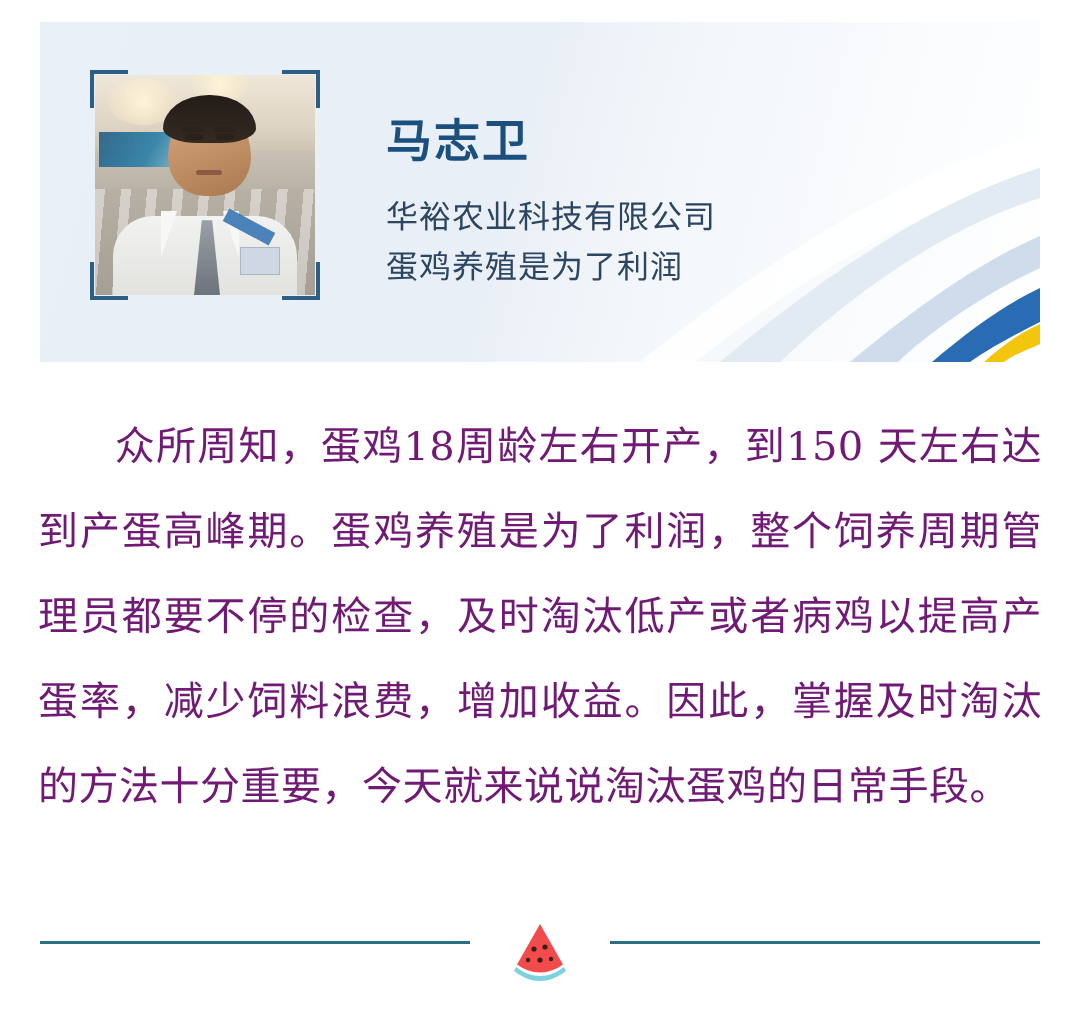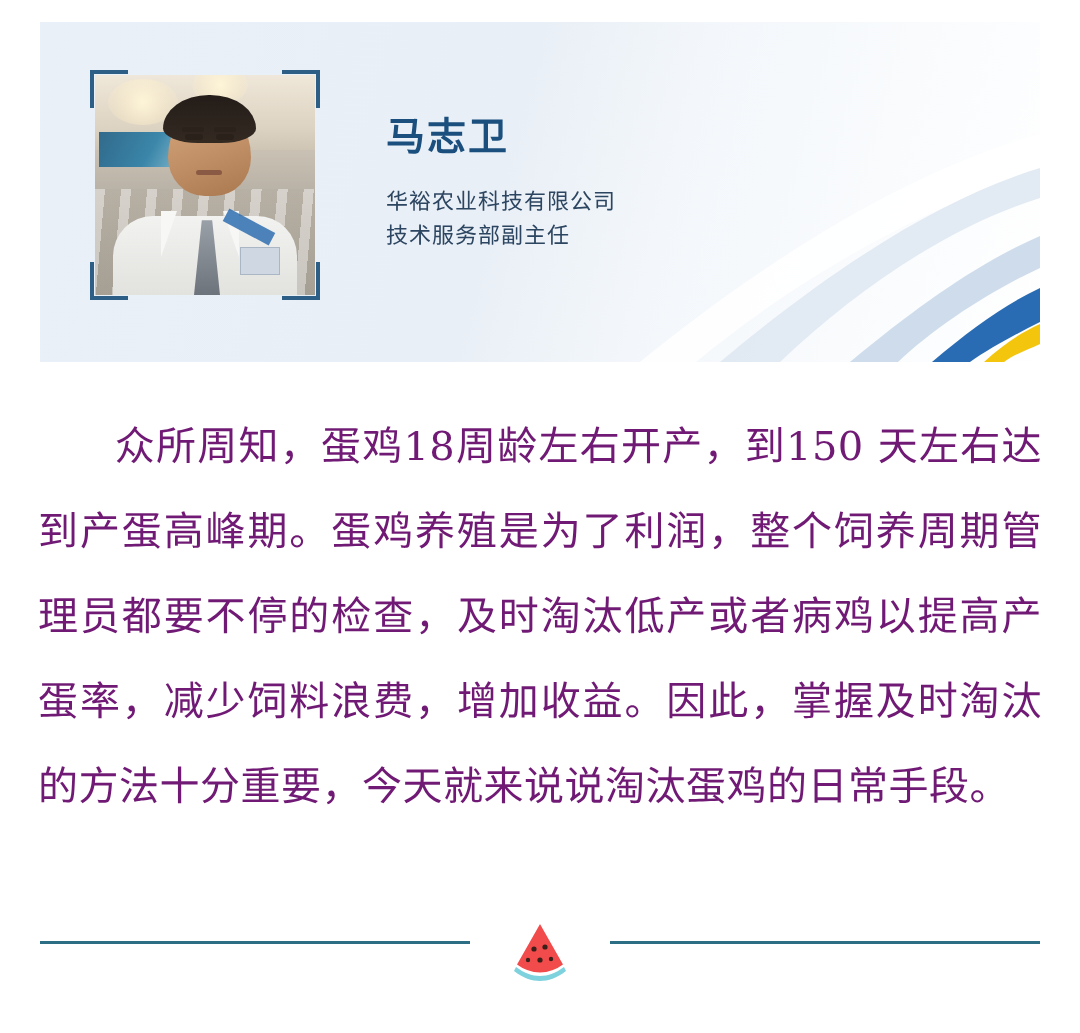"马志卫" .author-name { font-size: 39px -> 46px }
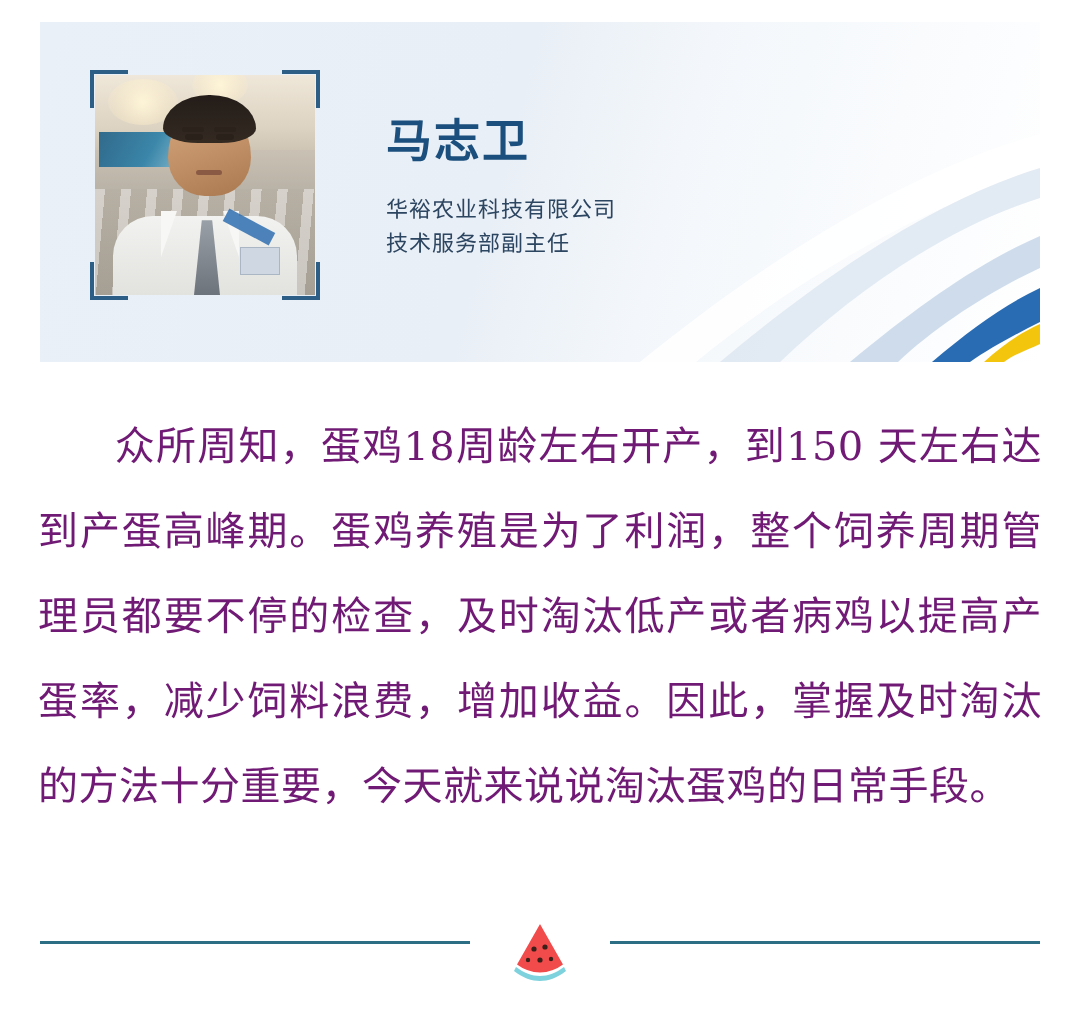"华裕农业科技有限公司" .author-line { font-size: 22px -> 32px }
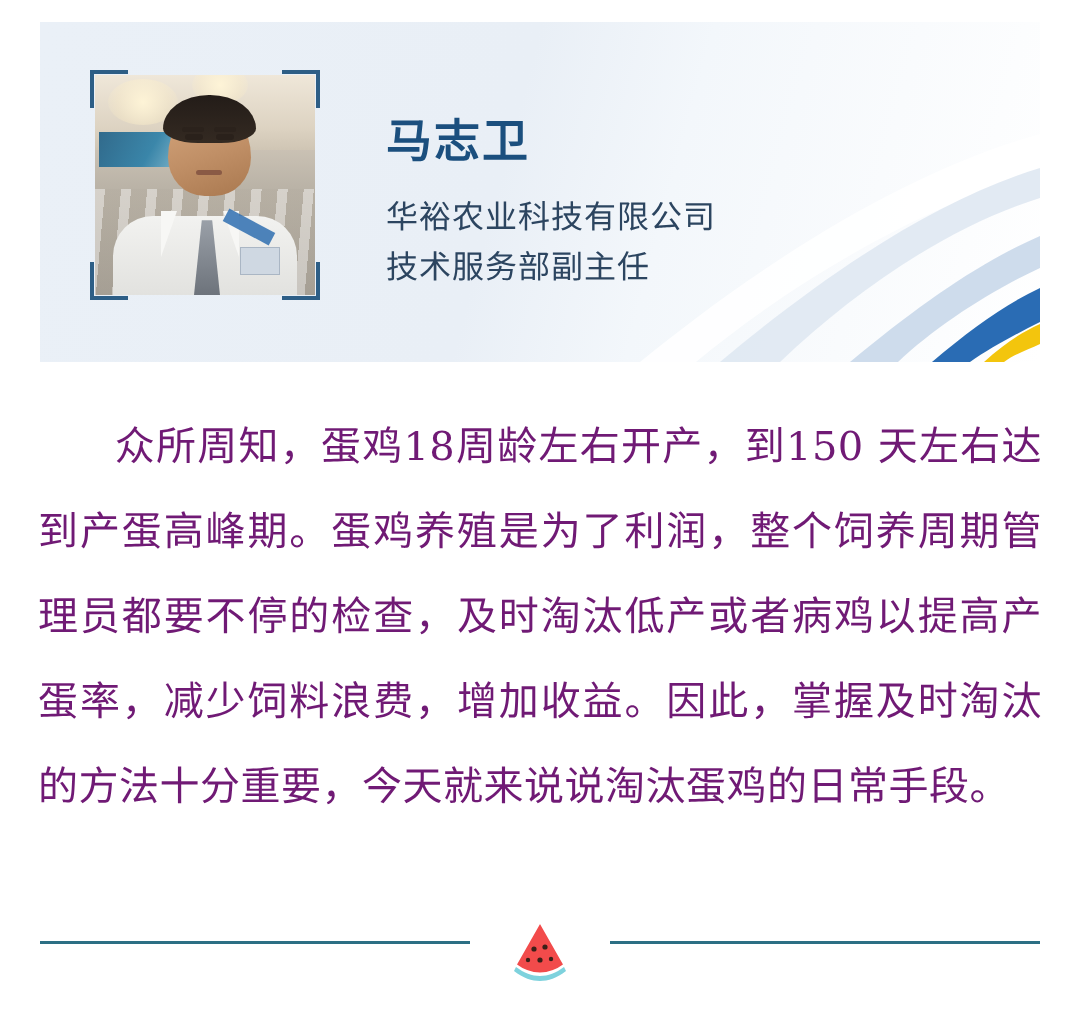"技术服务部副主任" div.author-line { text: 技术服务部副主任 -> 蛋鸡养殖是为了利润 }
